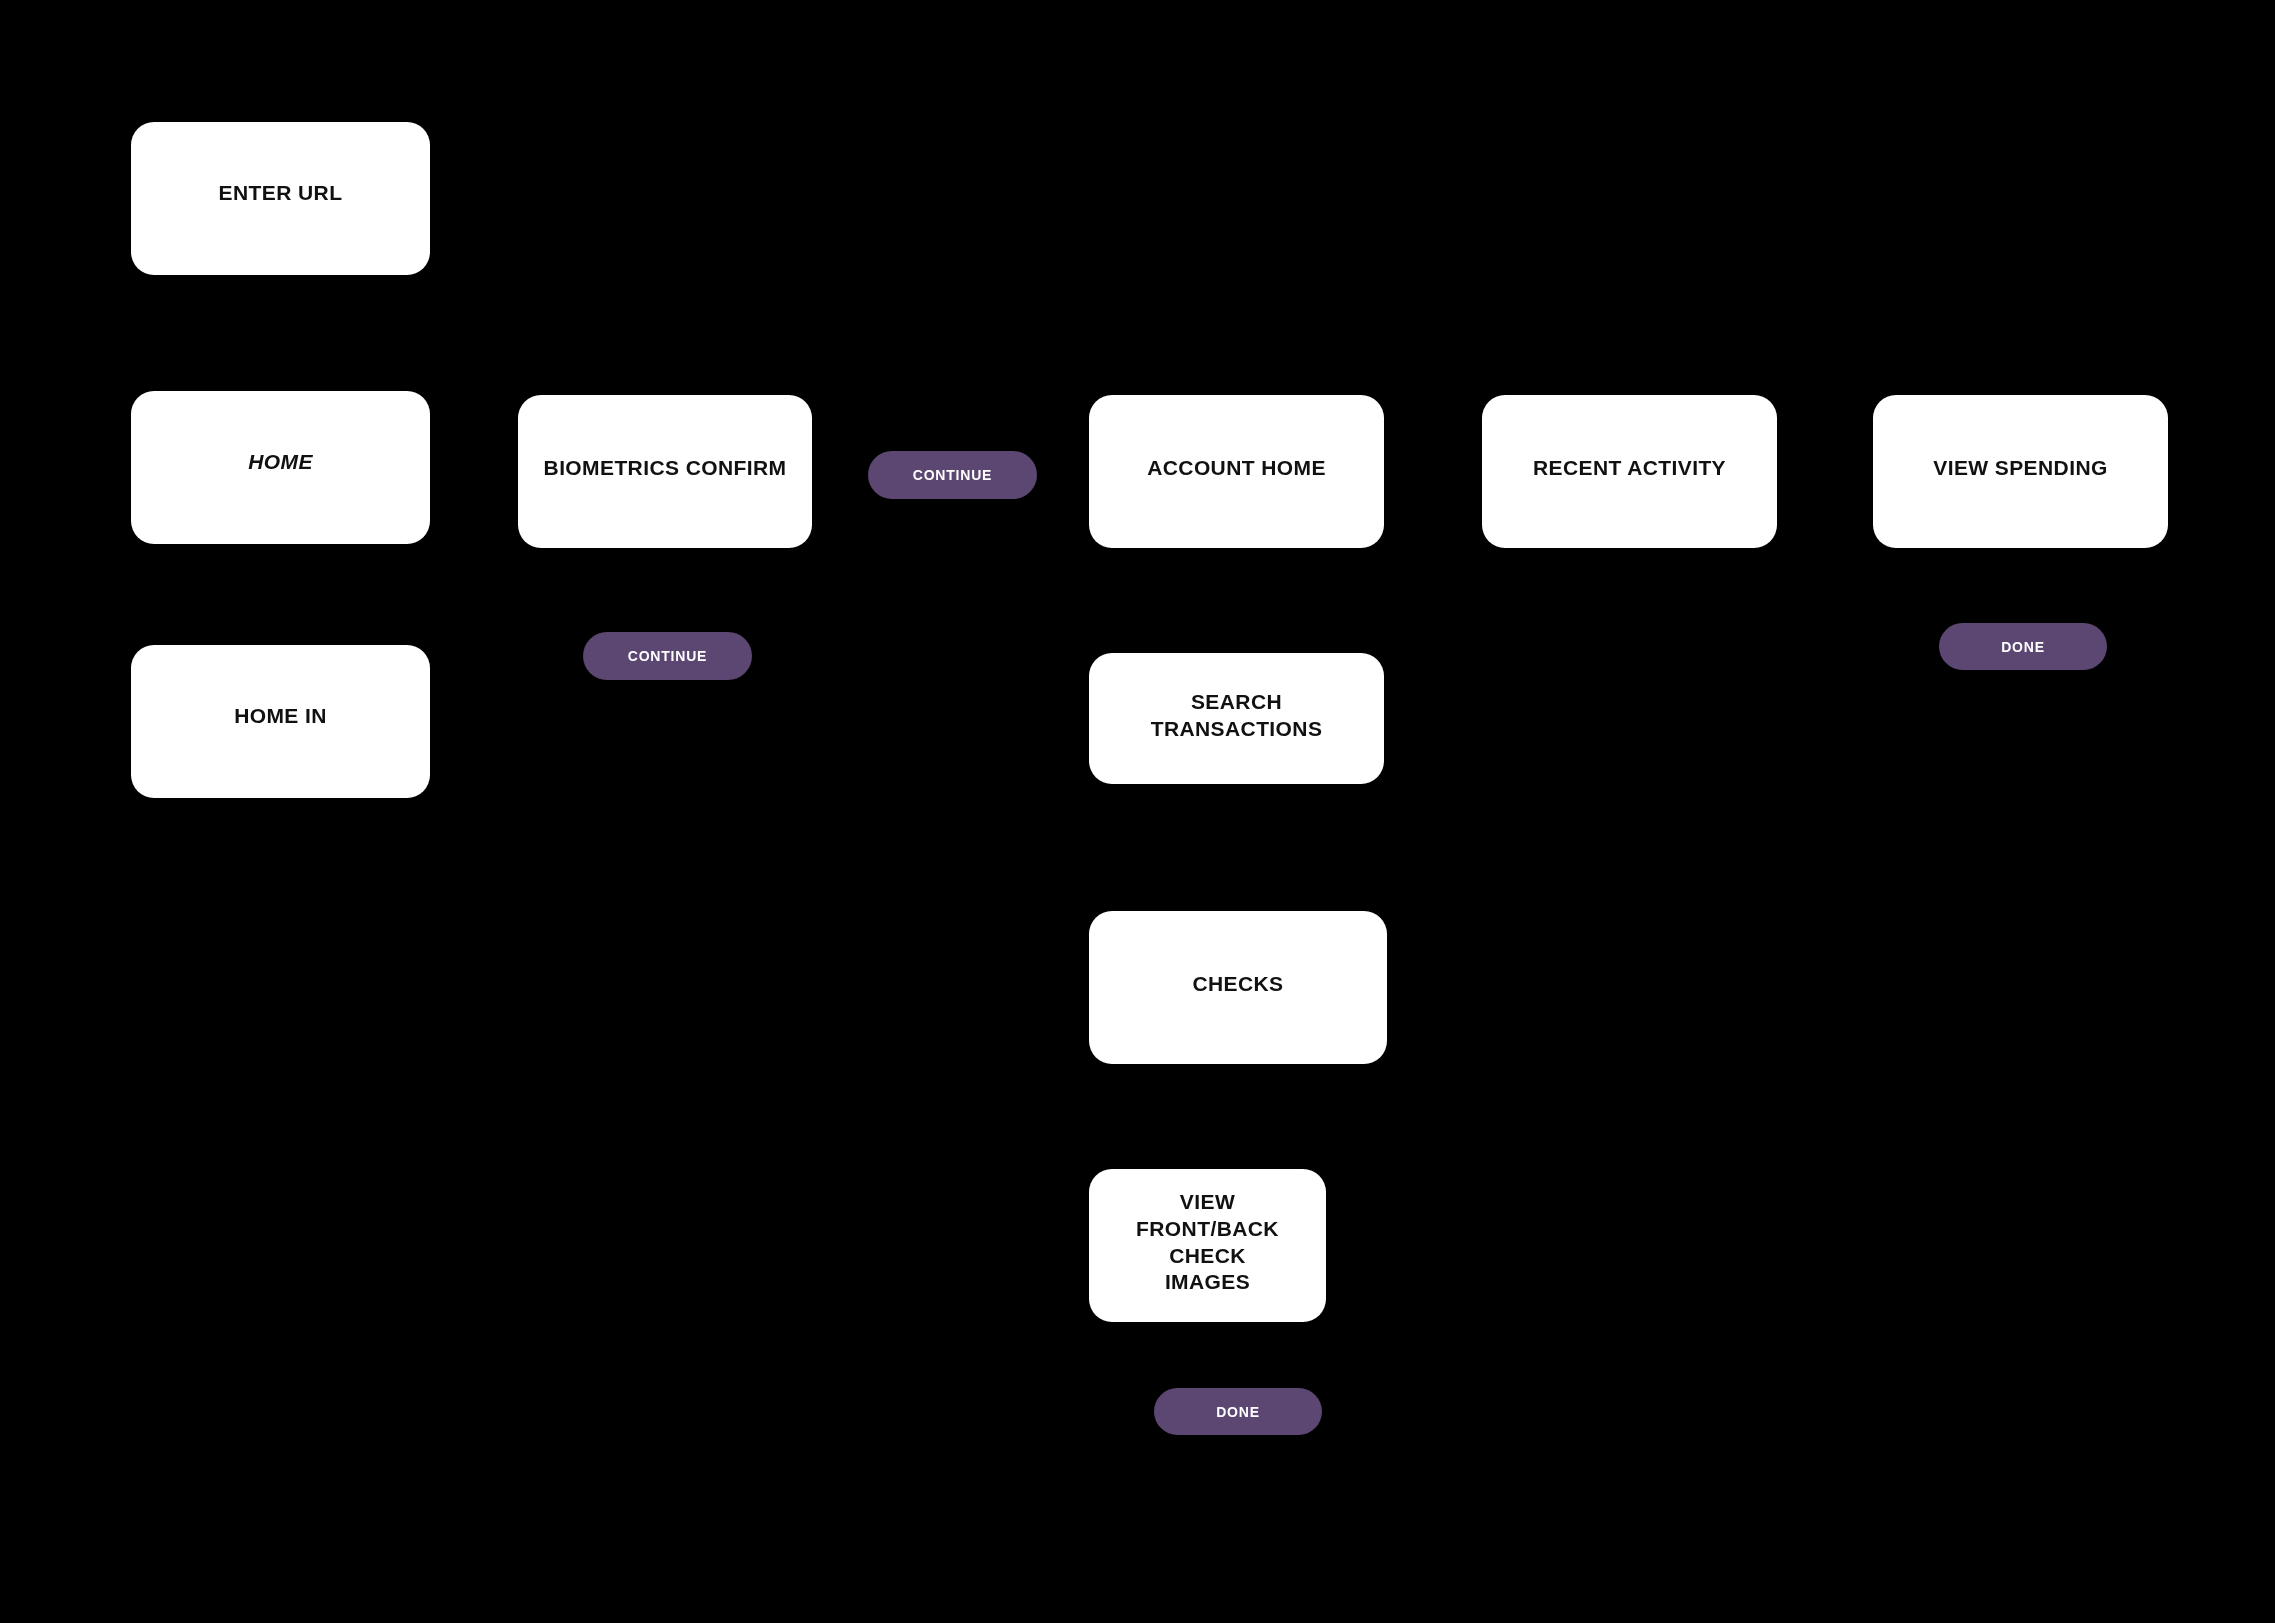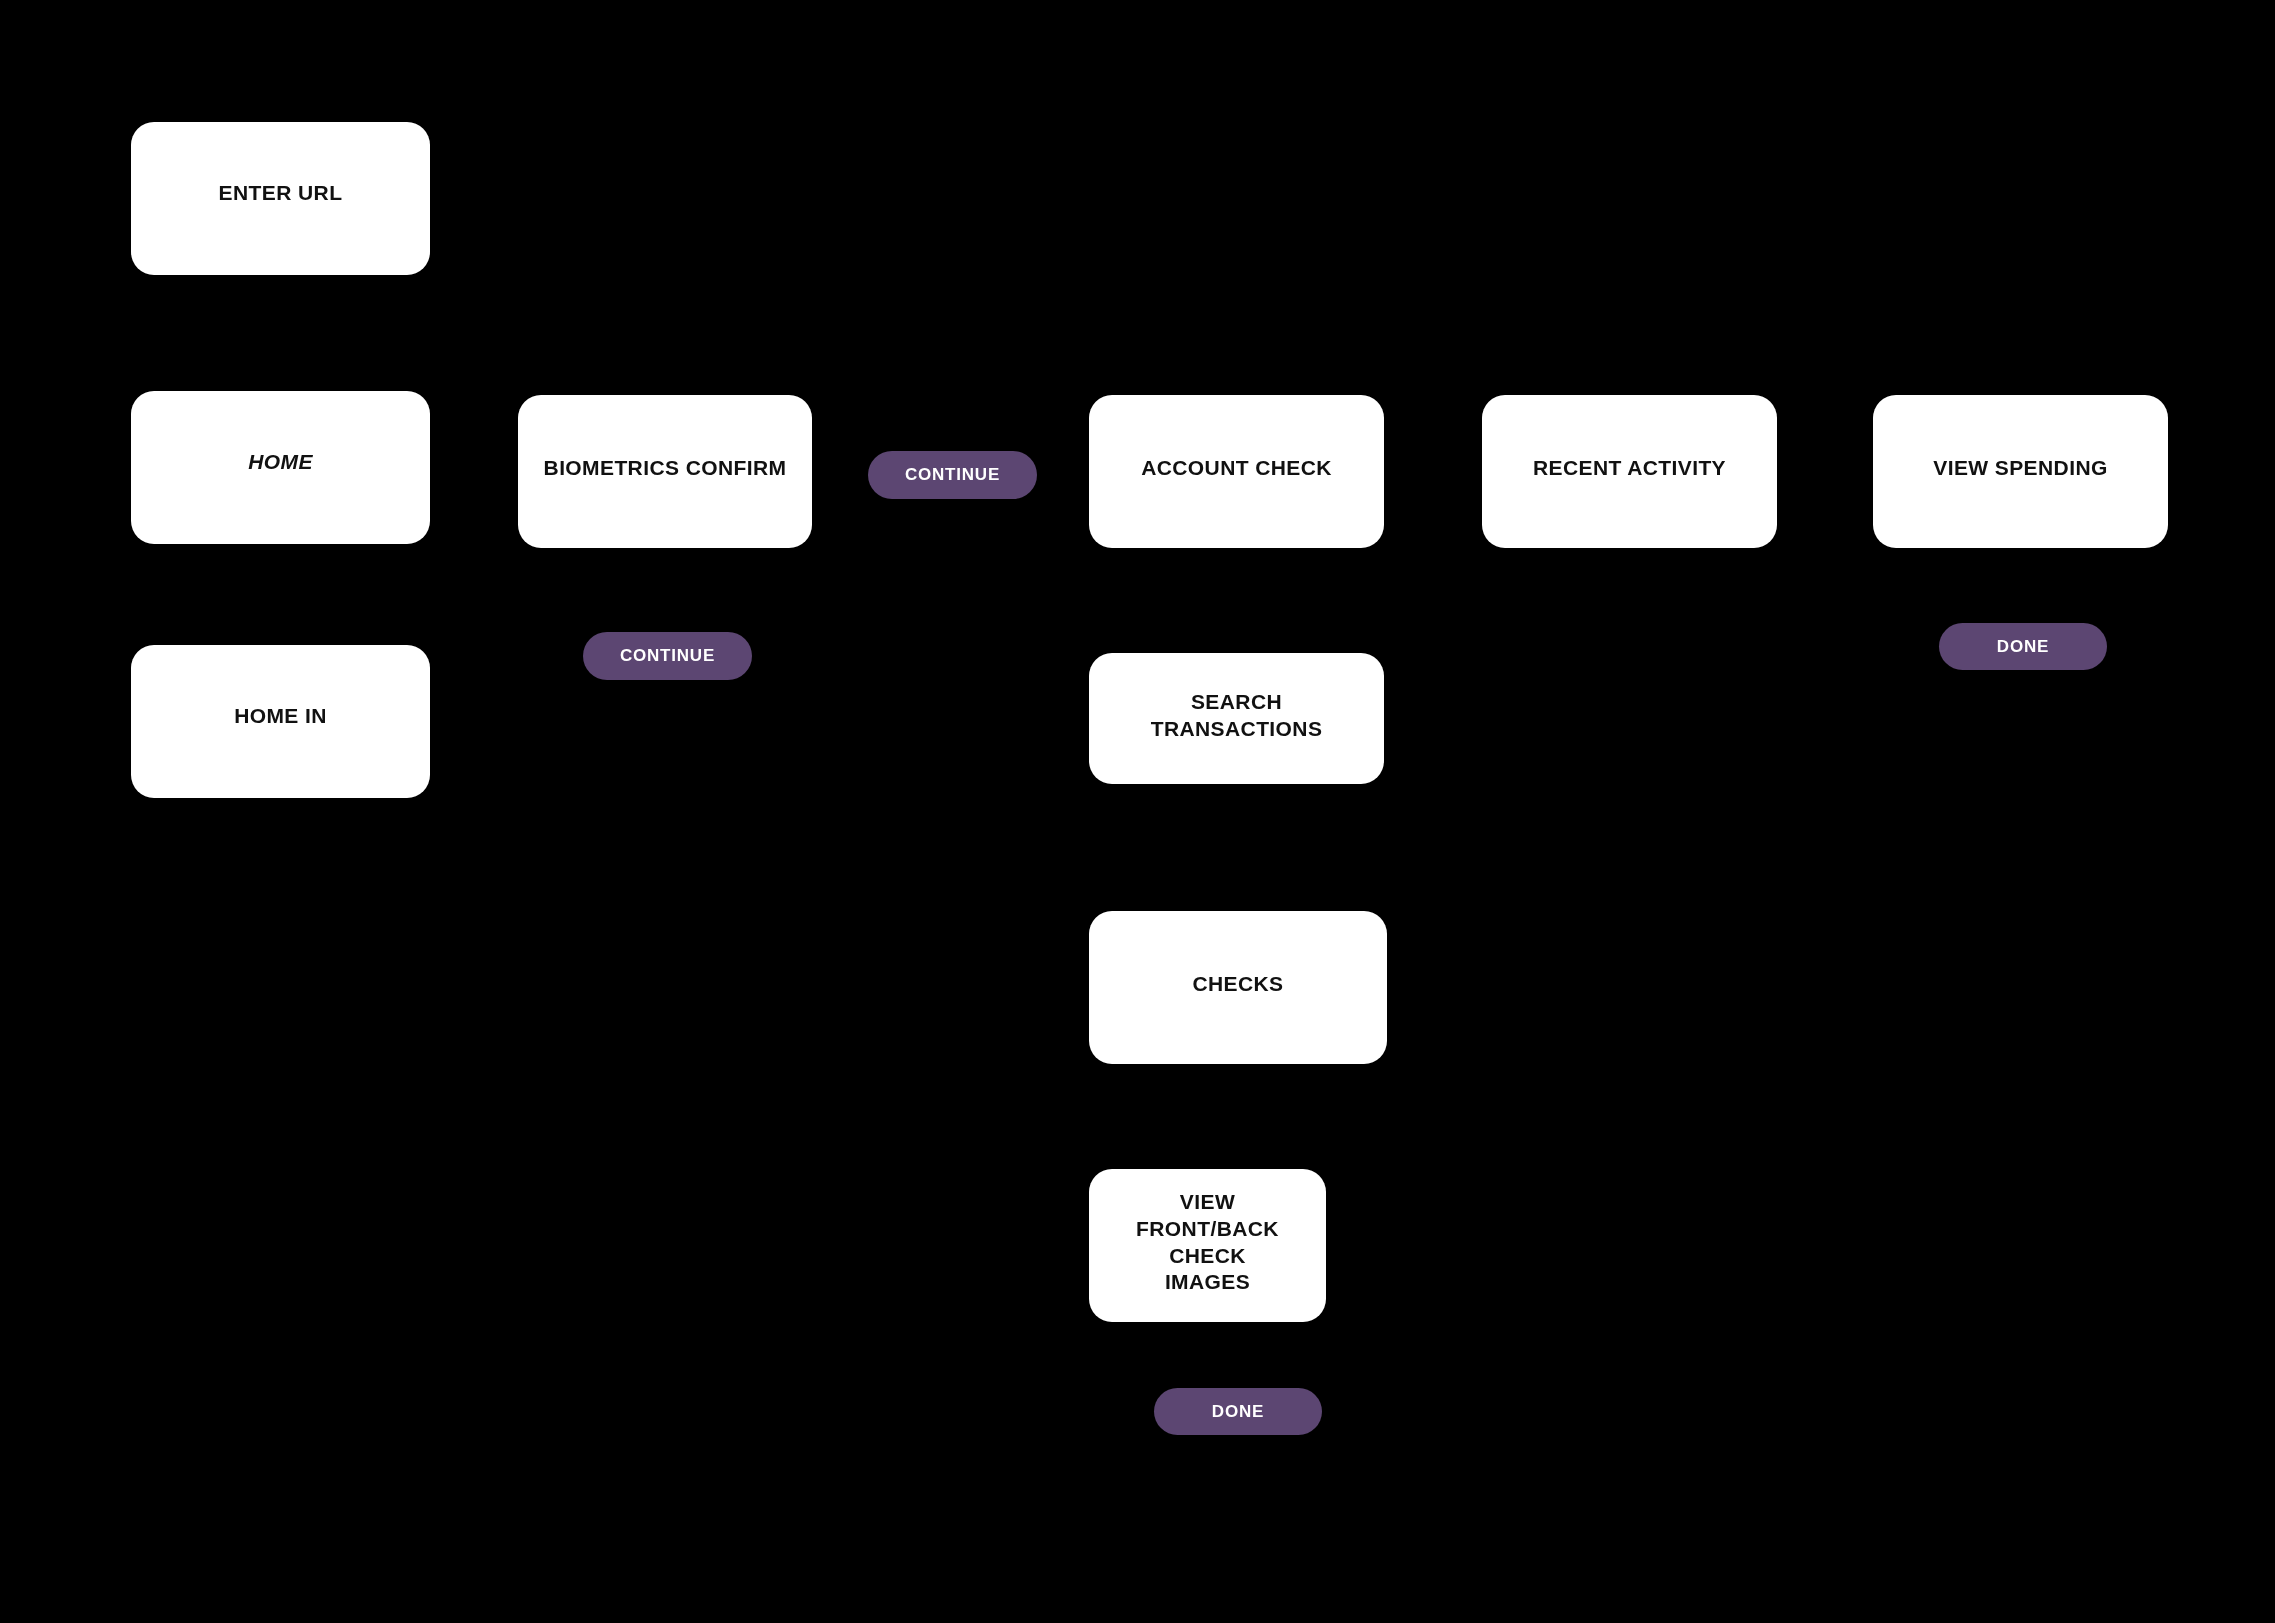"CONTINUE" .pill .pill-label { font-size: 17px -> 14px }
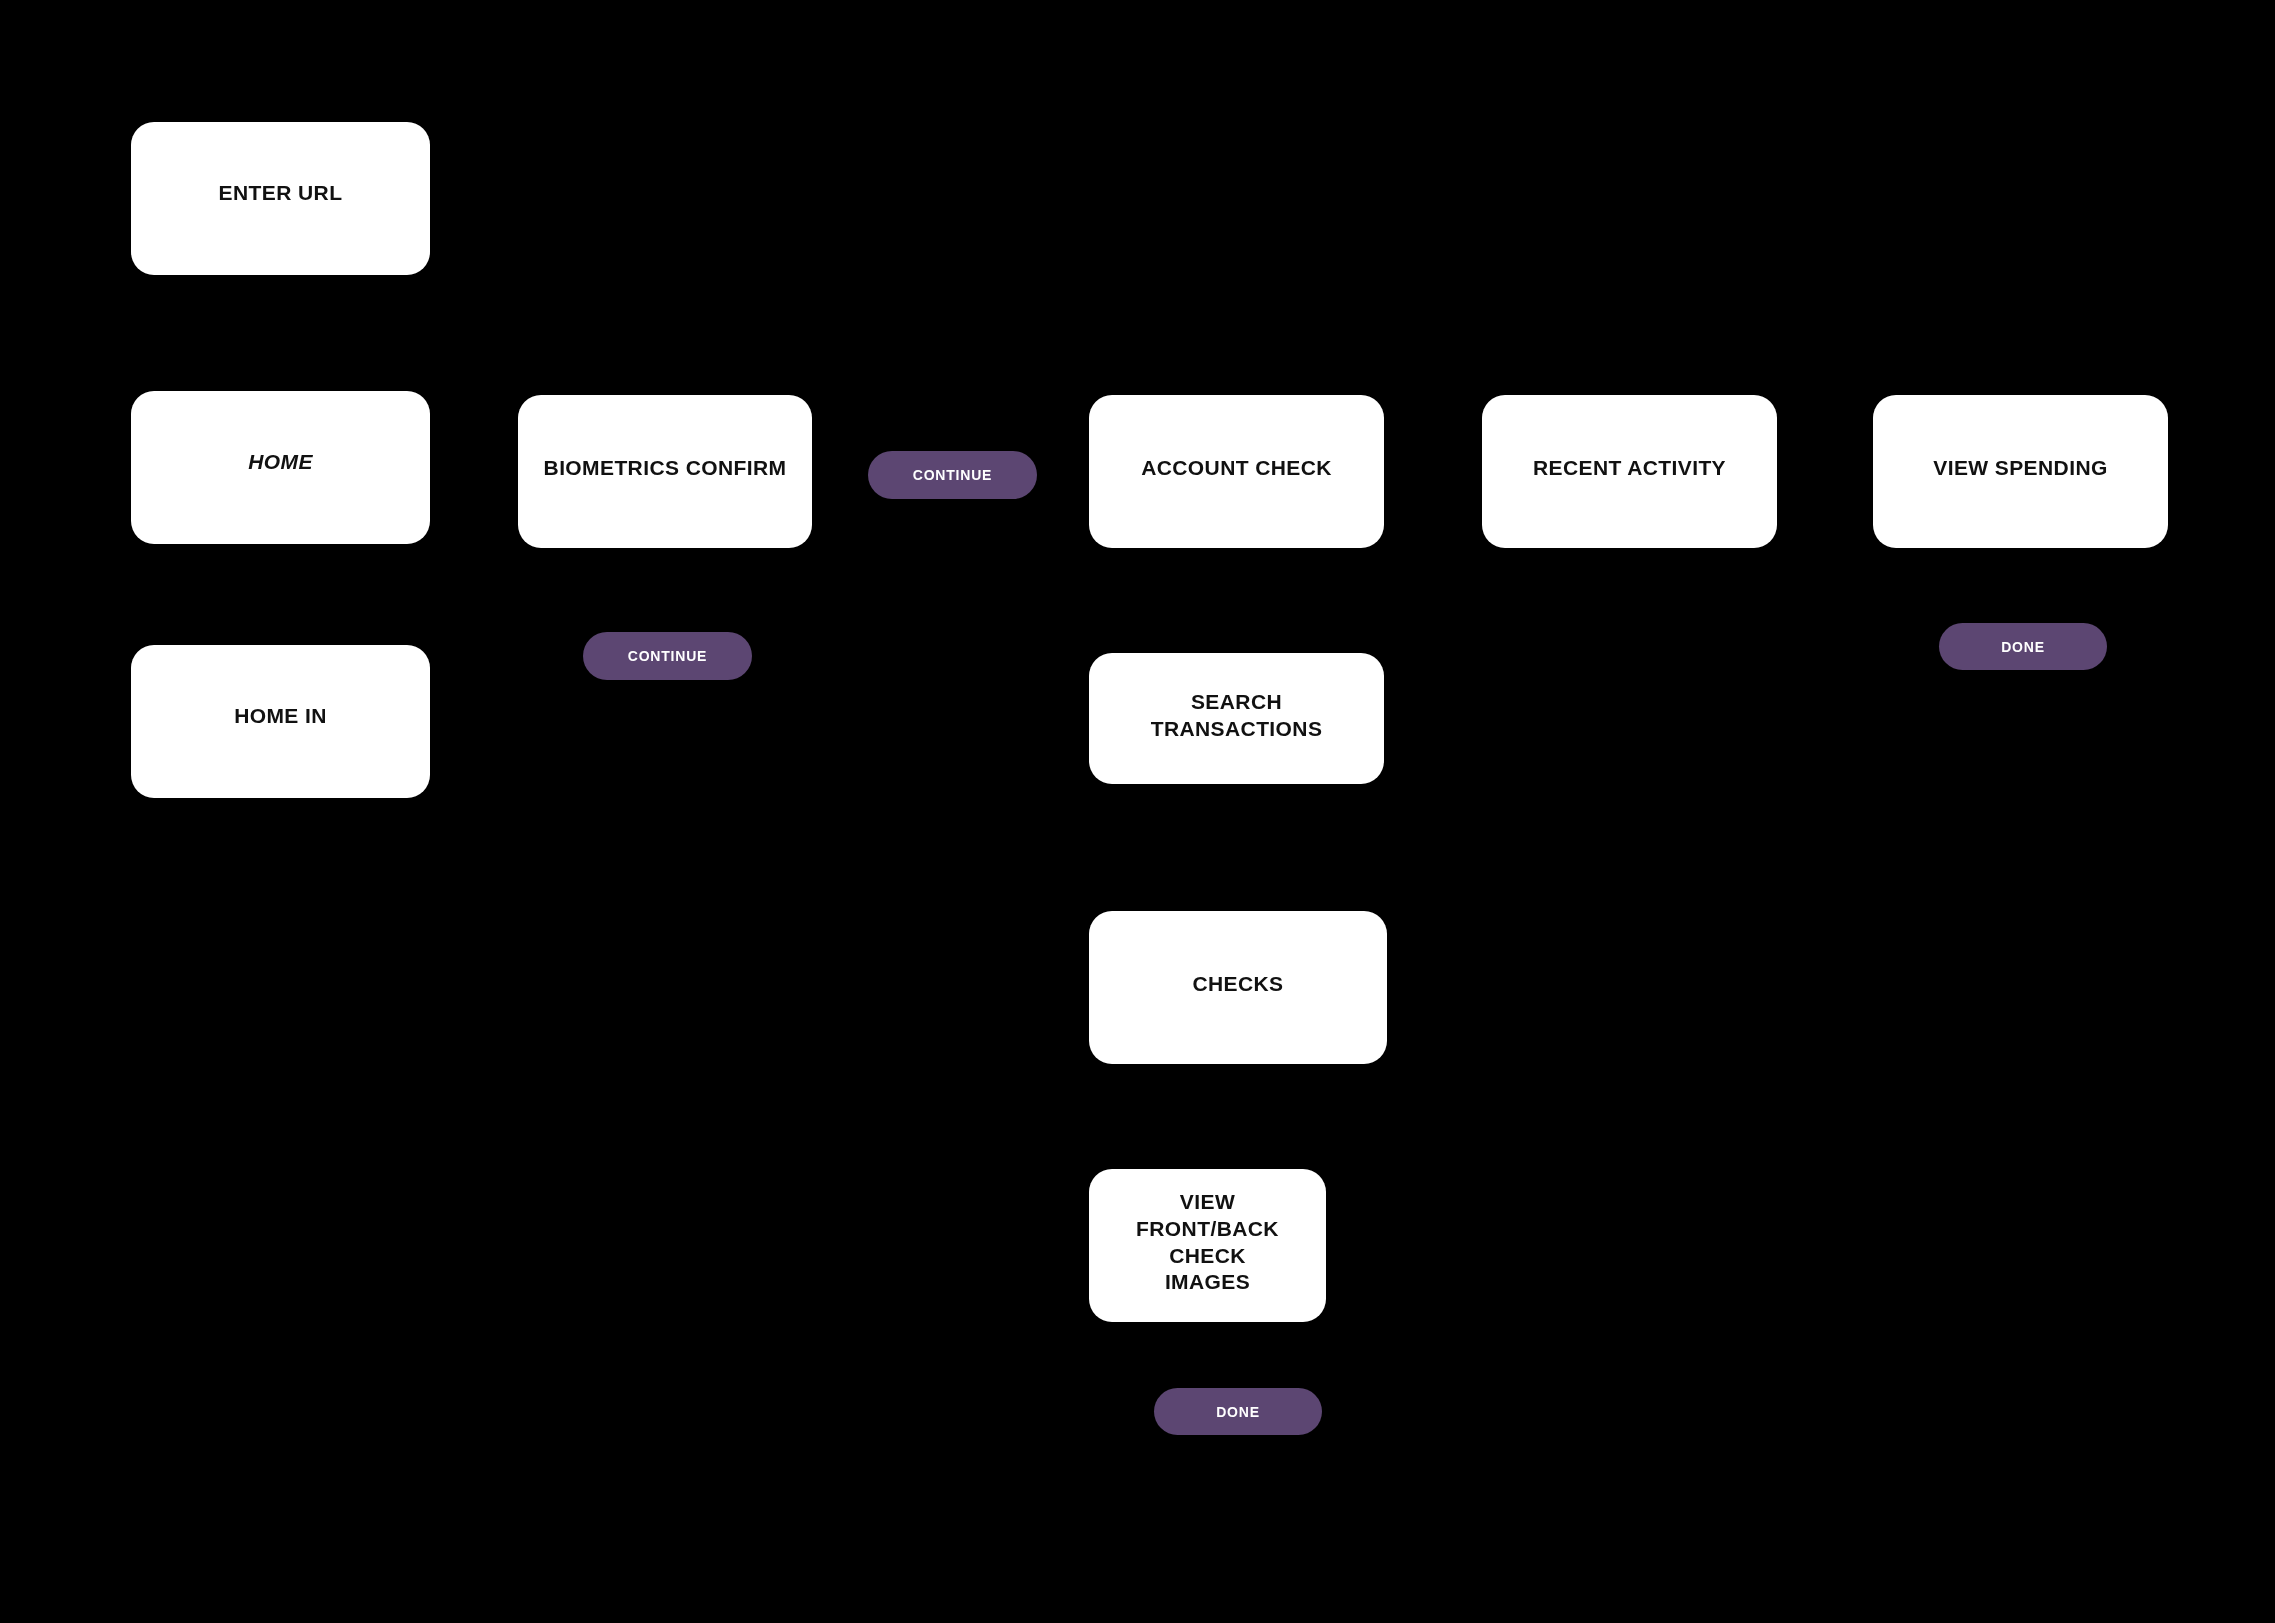"ACCOUNT CHECK" span.node-label { text: CHECK -> HOME }
